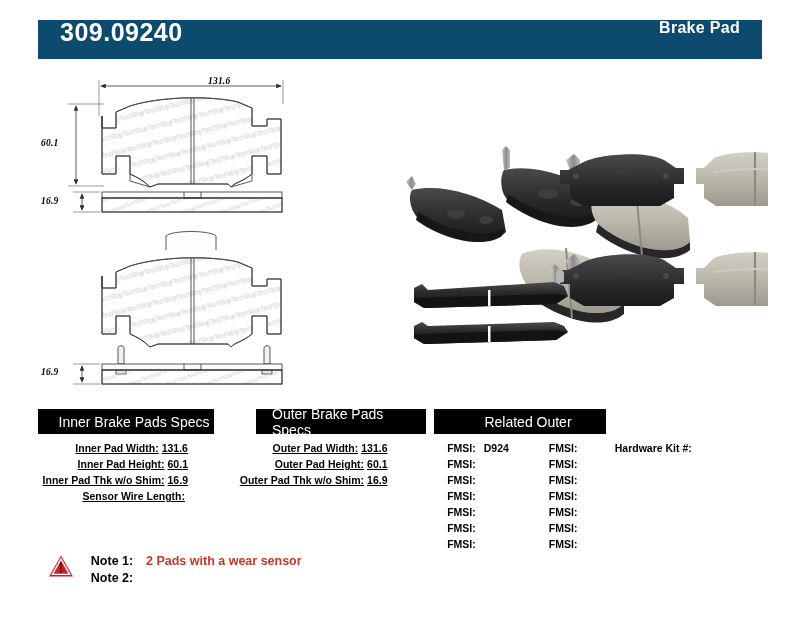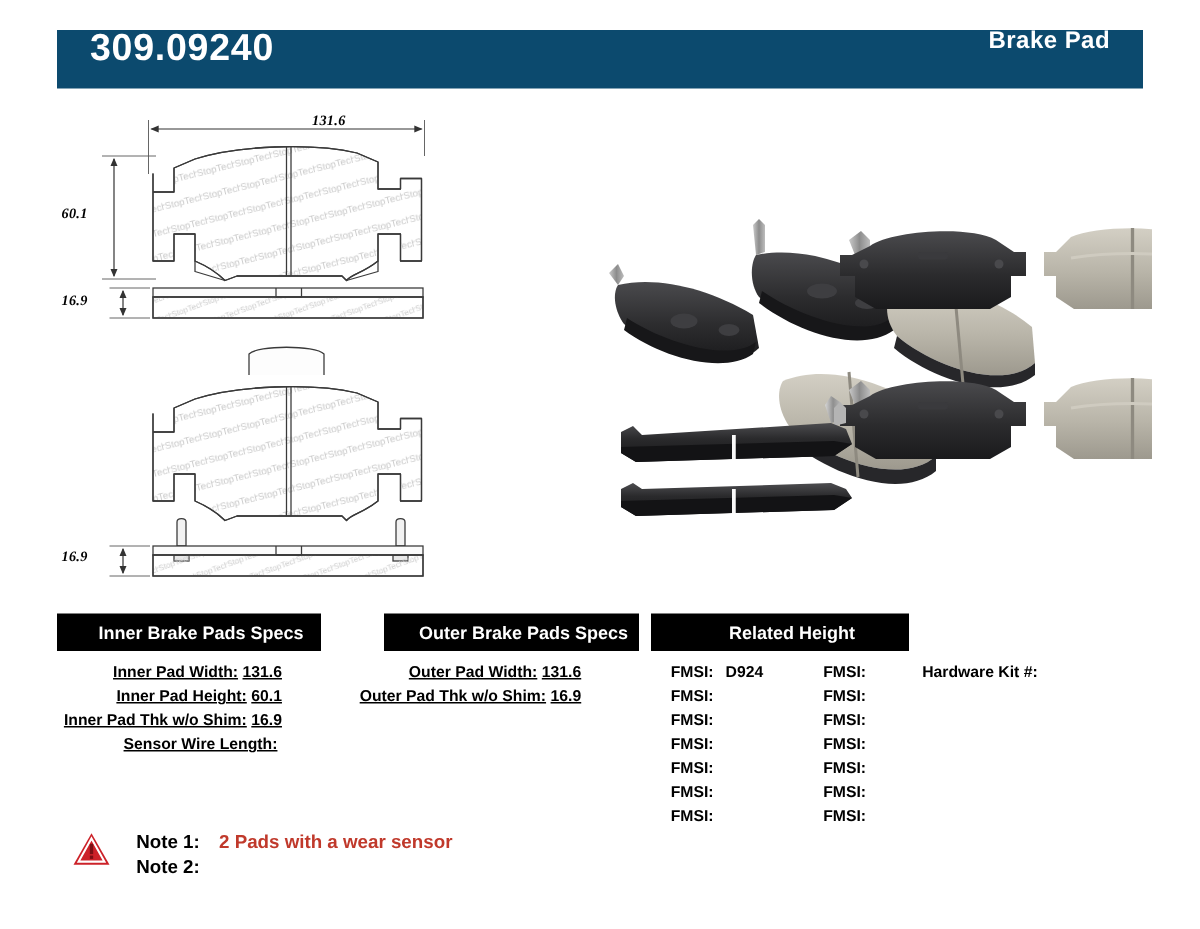"Inner Brake Pads Specs" .spec-head { font-size: 12px -> 14px; font-weight: bold -> normal }
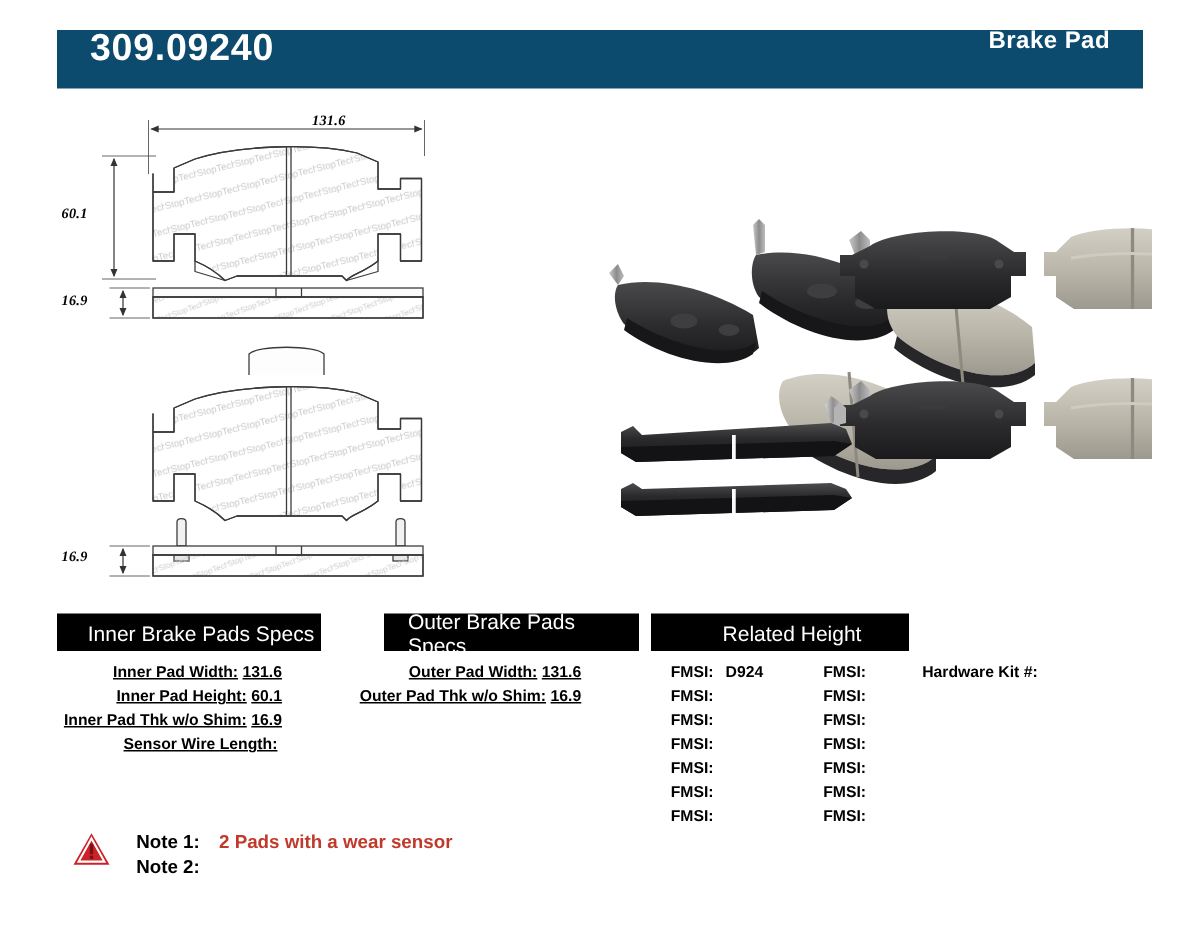"Related Height" div.spec-head { text: Height -> Outer }
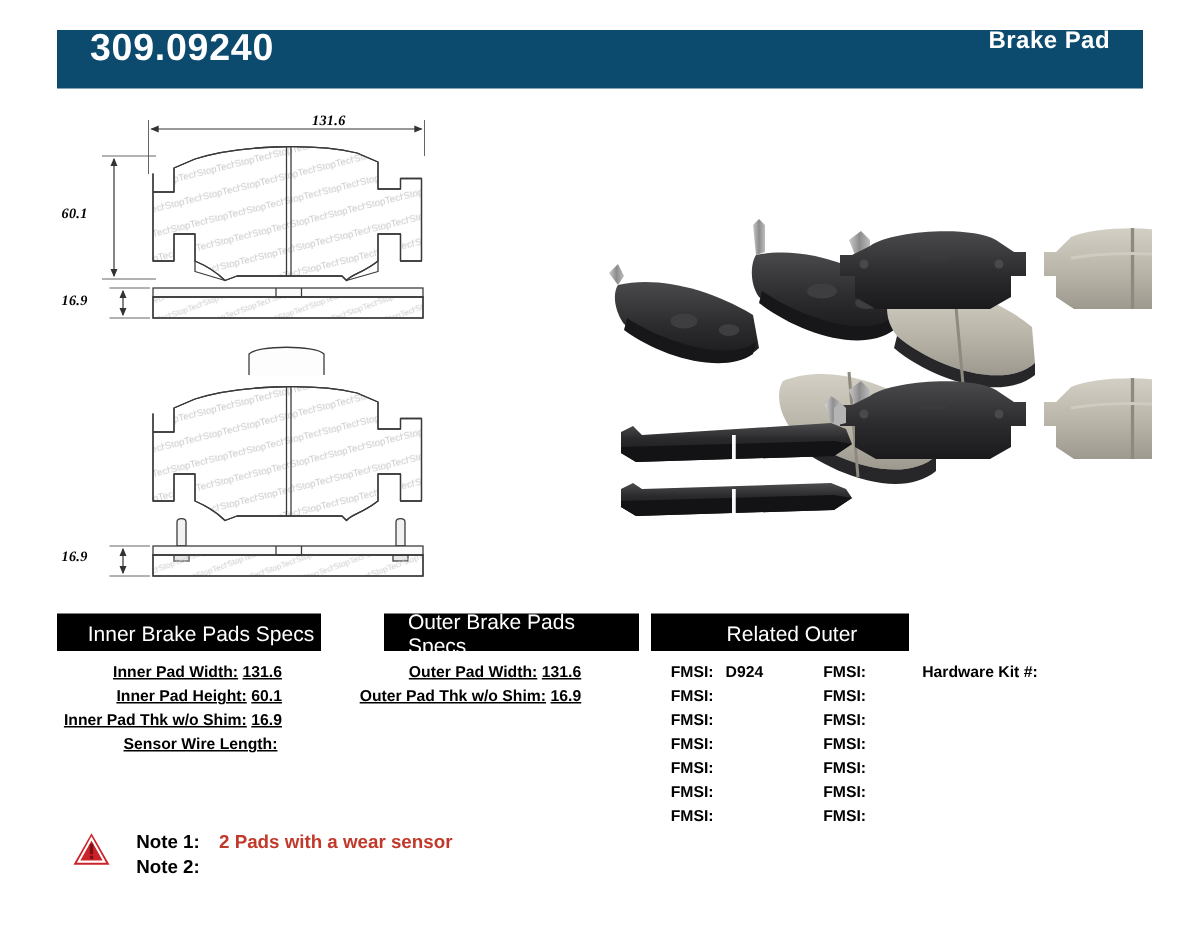"Outer Pad Height: 60.1" div.spec-line { html: none -> <div> <span>Outer Pad Height:</span><span>60.1</span> </div> }
